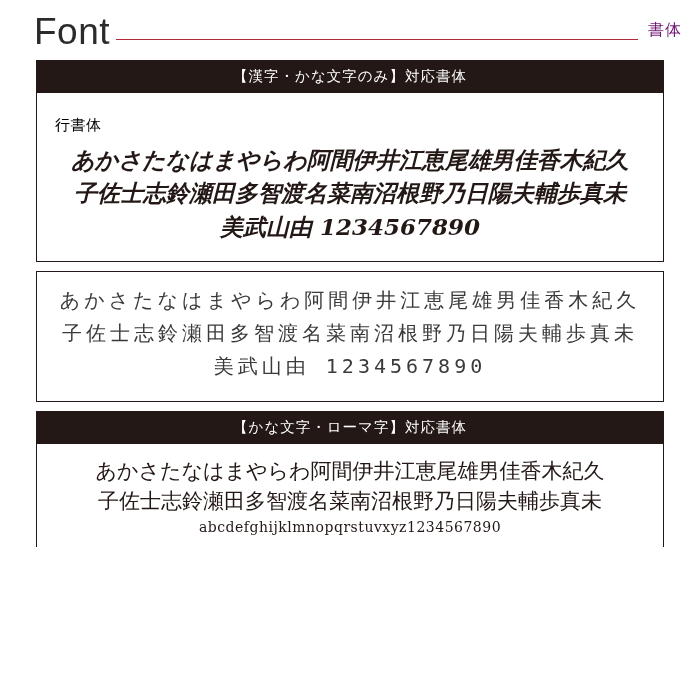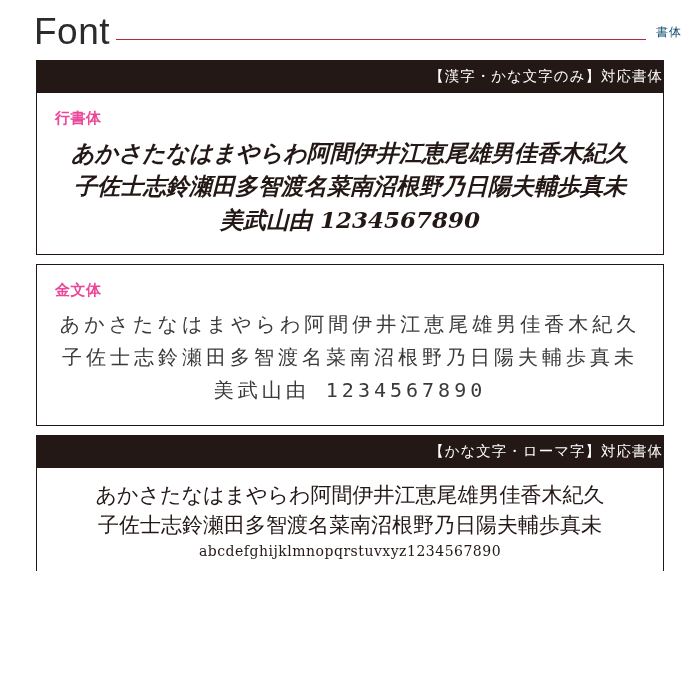"書体" .header-sub { color: #0c4a6e -> #701a75; font-size: 12px -> 16px }
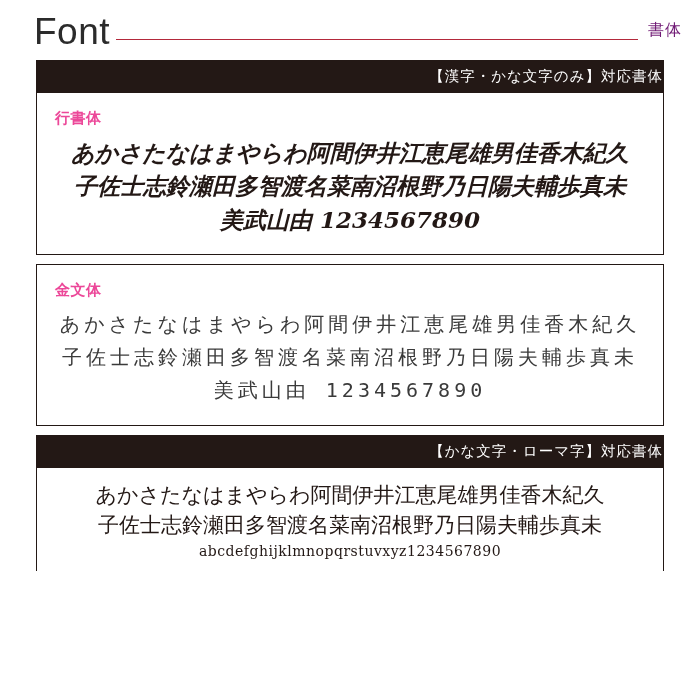"【漢字・かな文字のみ】対応書体" .band { text-align: right -> center }
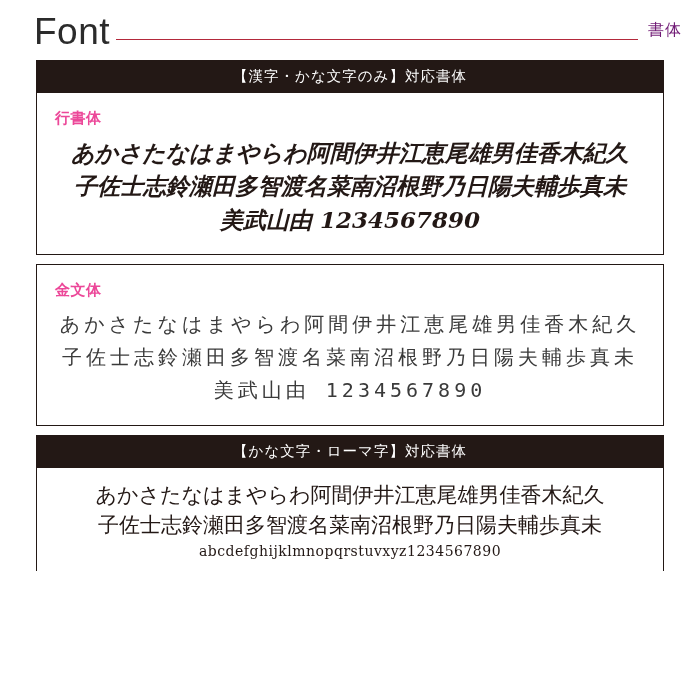"行書体" .font-name { color: #ec4899 -> #000000; font-weight: bold -> normal; margin: 4px 0 8px 2px -> 11px 0 8px 2px }
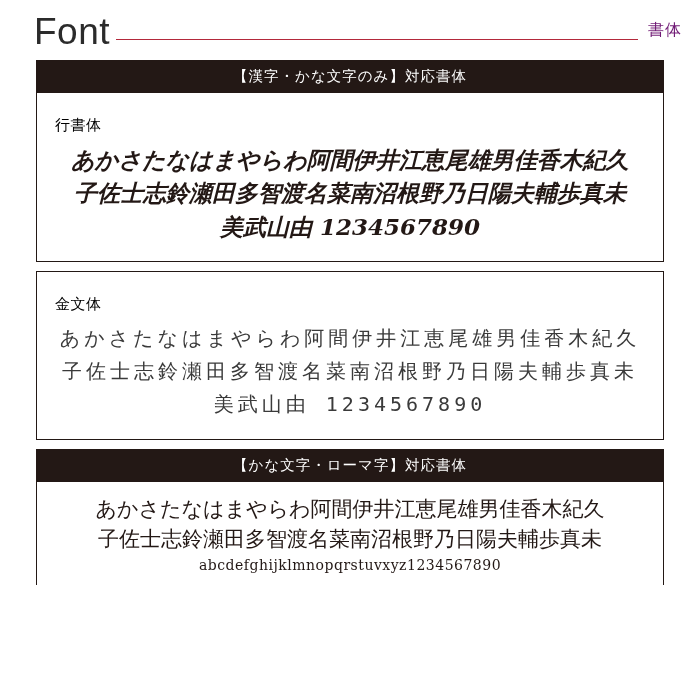"金文体" div.font-name { html: <div>金文体</div> -> none }
